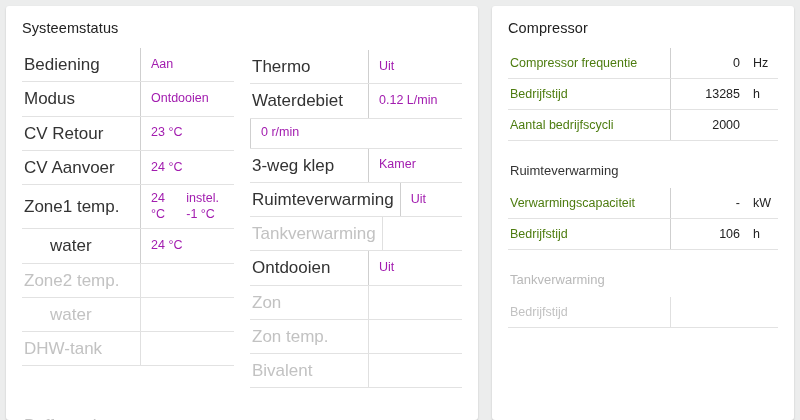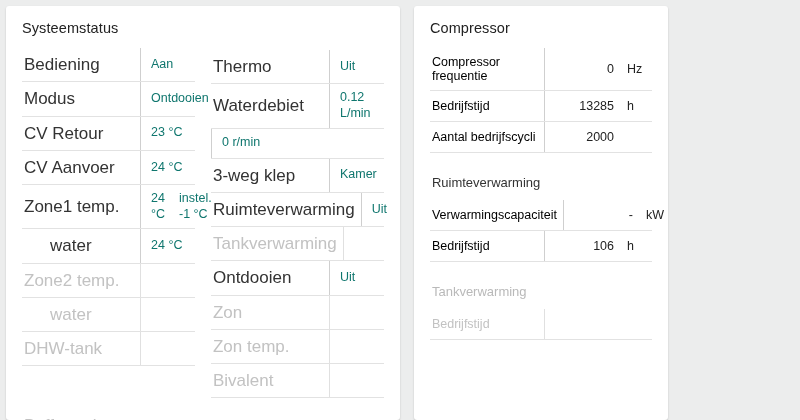"Systeemstatus" .page { width: 668px -> 800px }
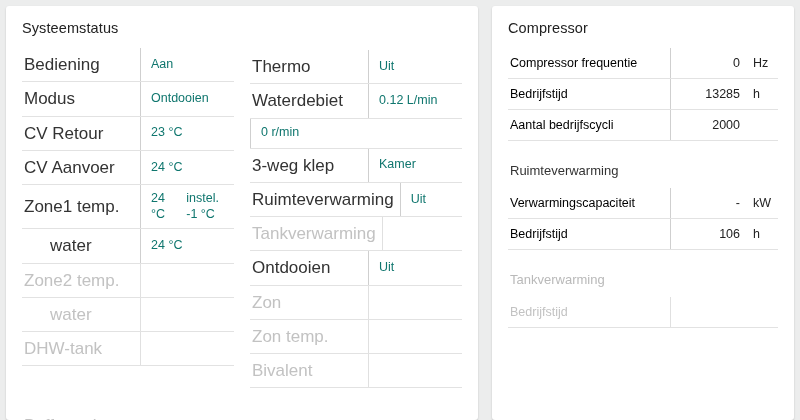"Aan" .row .value { color: #0f766e -> #a21caf }
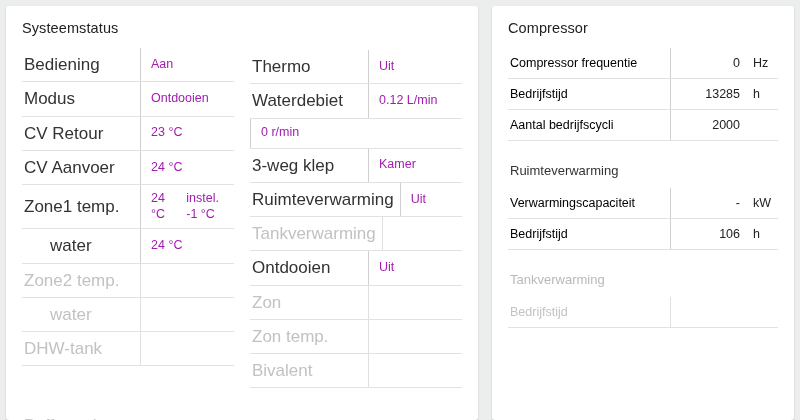"Compressor frequentie" .rrow .rlabel { color: #000000 -> #4d7c0f }
